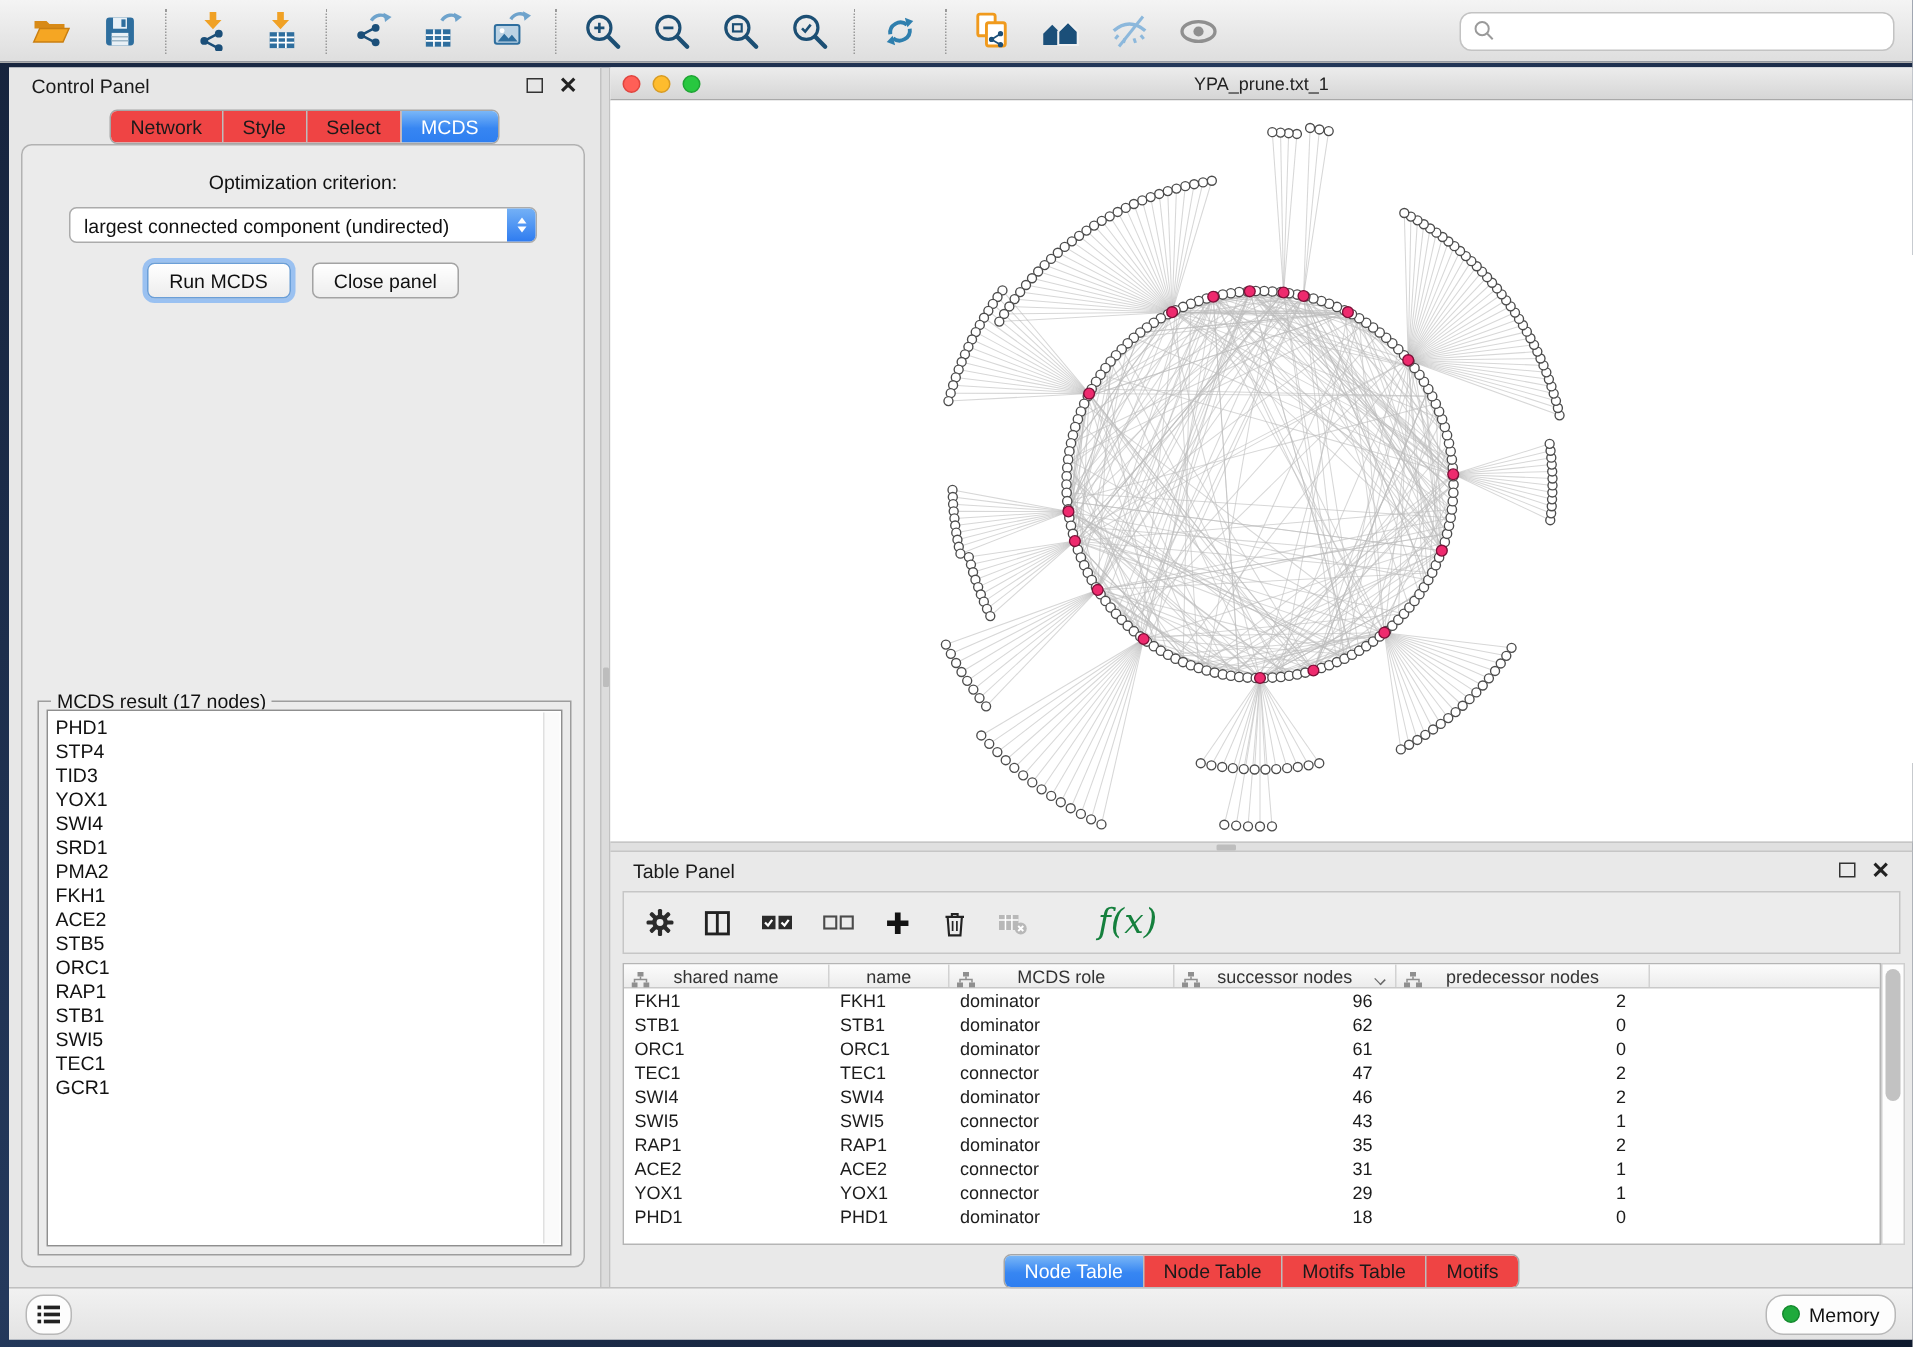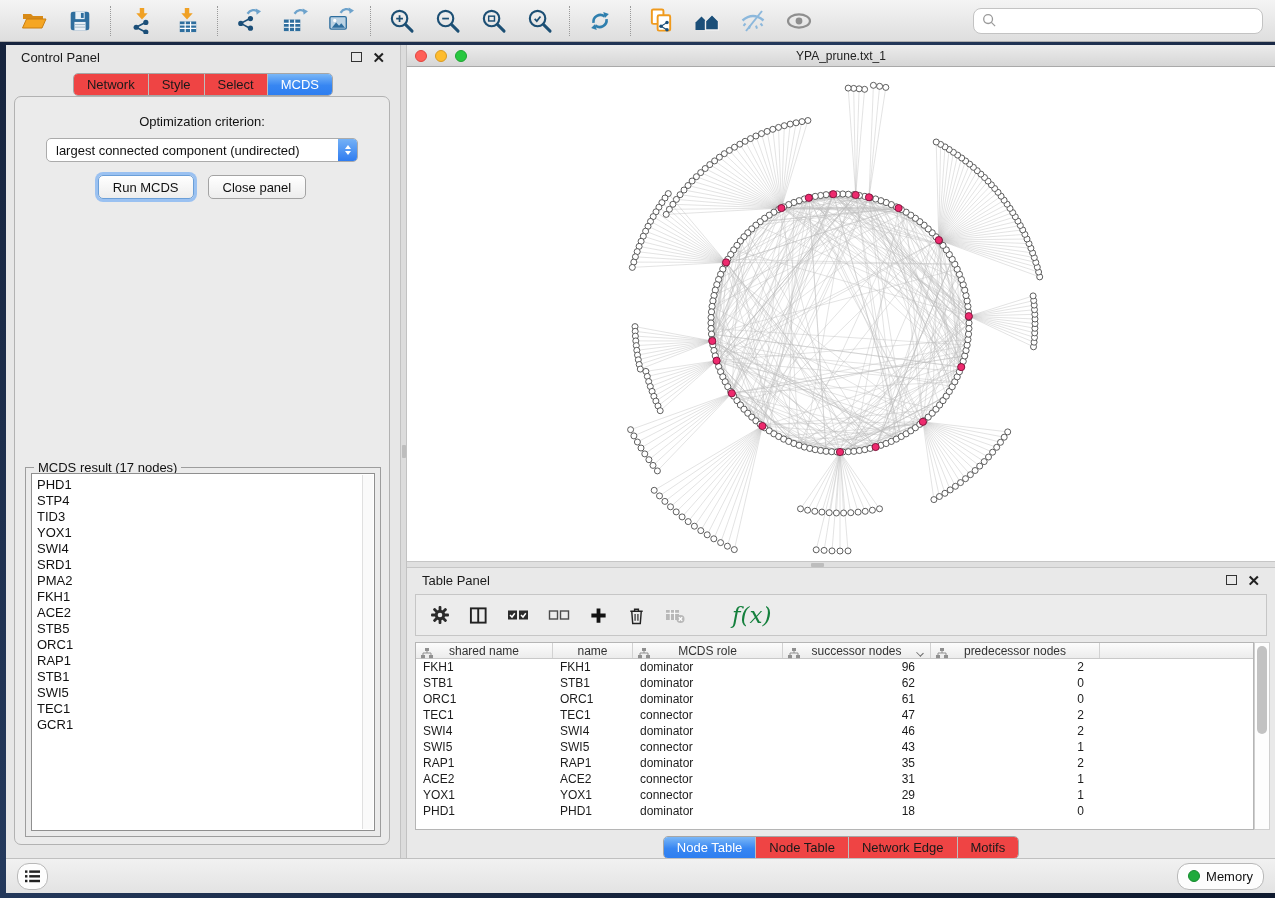"Network Edge" div.seg-tab { text: Network Edge -> Motifs Table }
